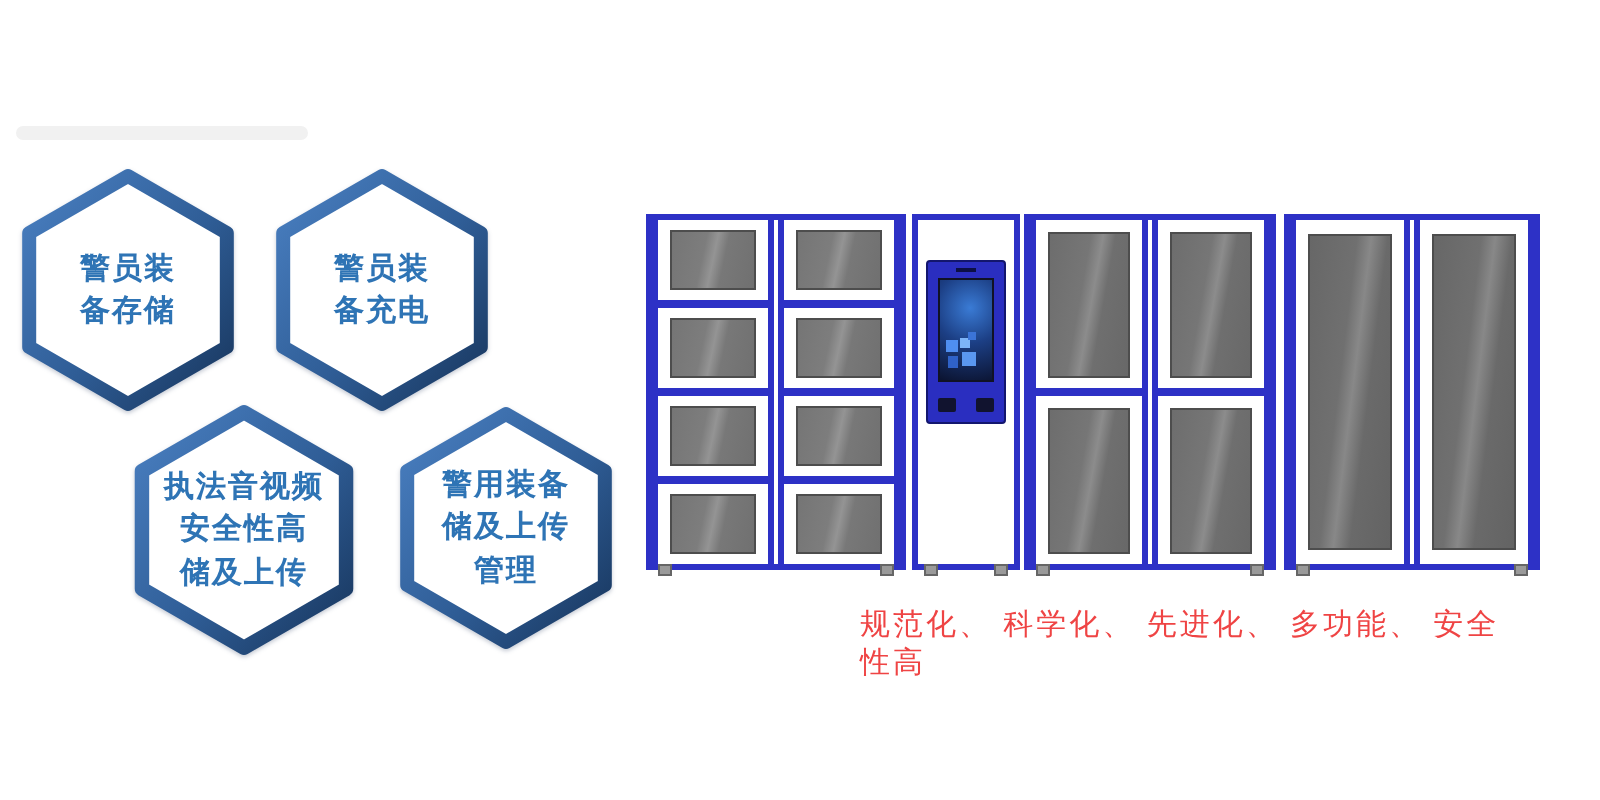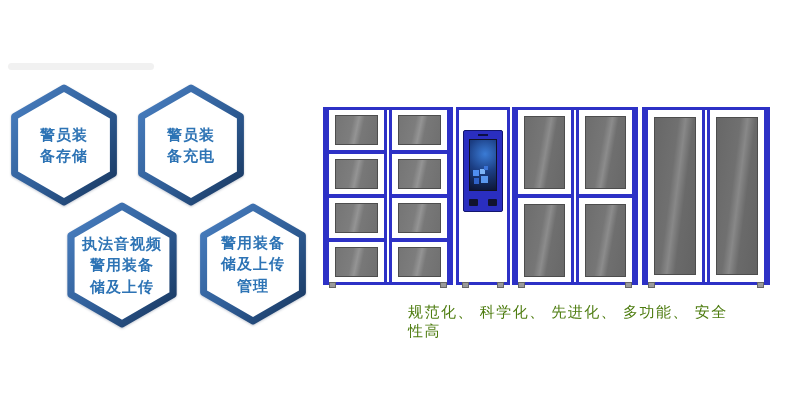"执法音视频" div.hex-label { text: 警用装备 -> 安全性高 }
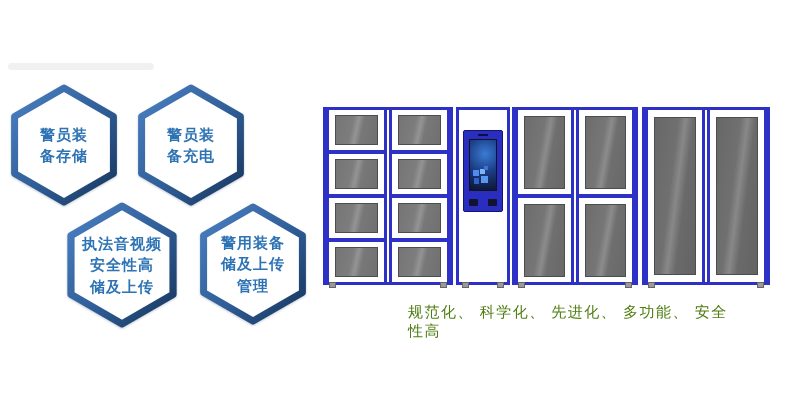"规范化、 科学化、 先进化、 多功能、 安全性高" #tagline { color: #4d7c0f -> #ef4444; left: 408px -> 430px }
